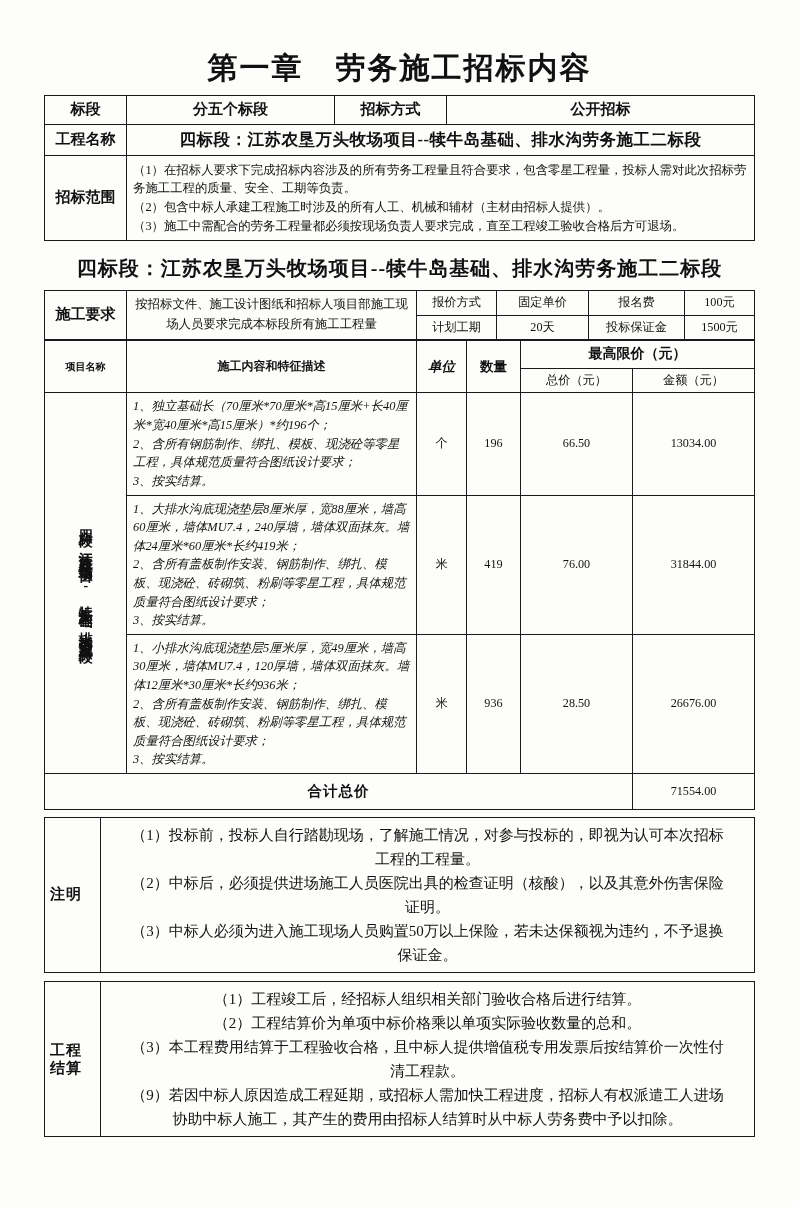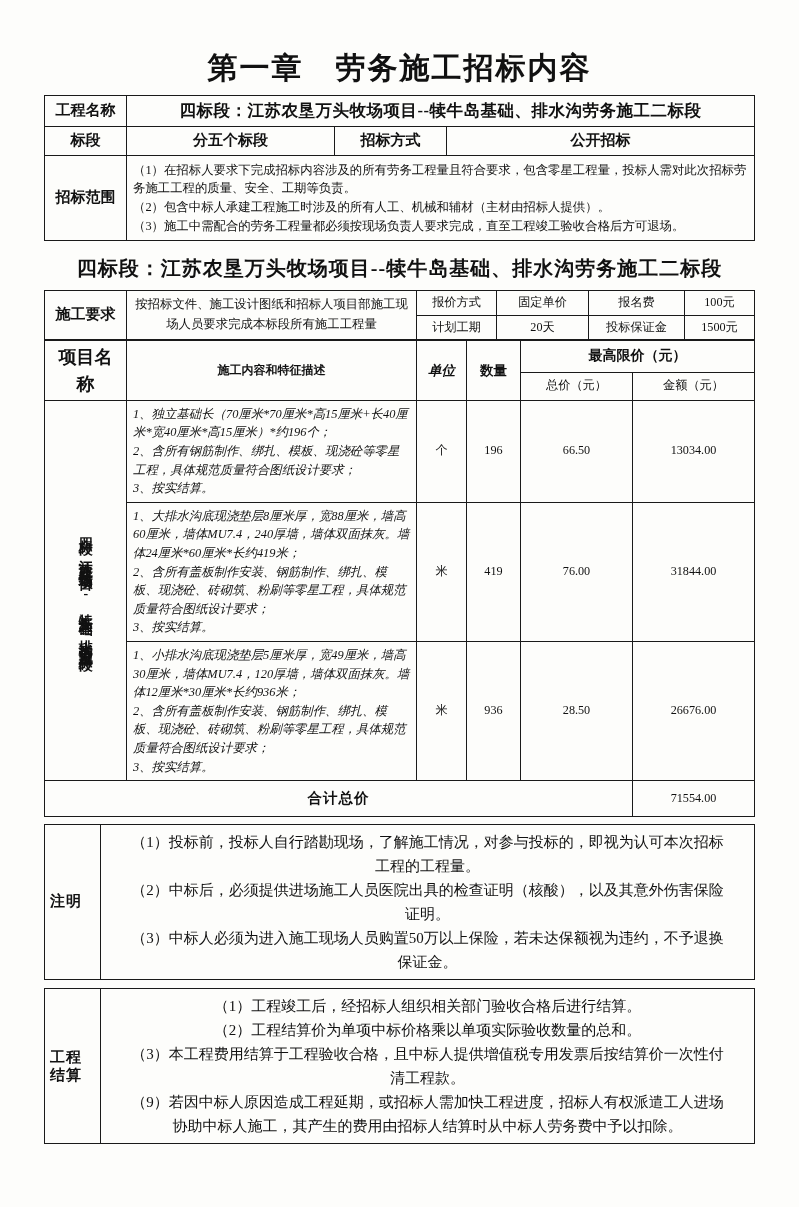"工程名称" tr { order: before "标段" -> after "标段" }
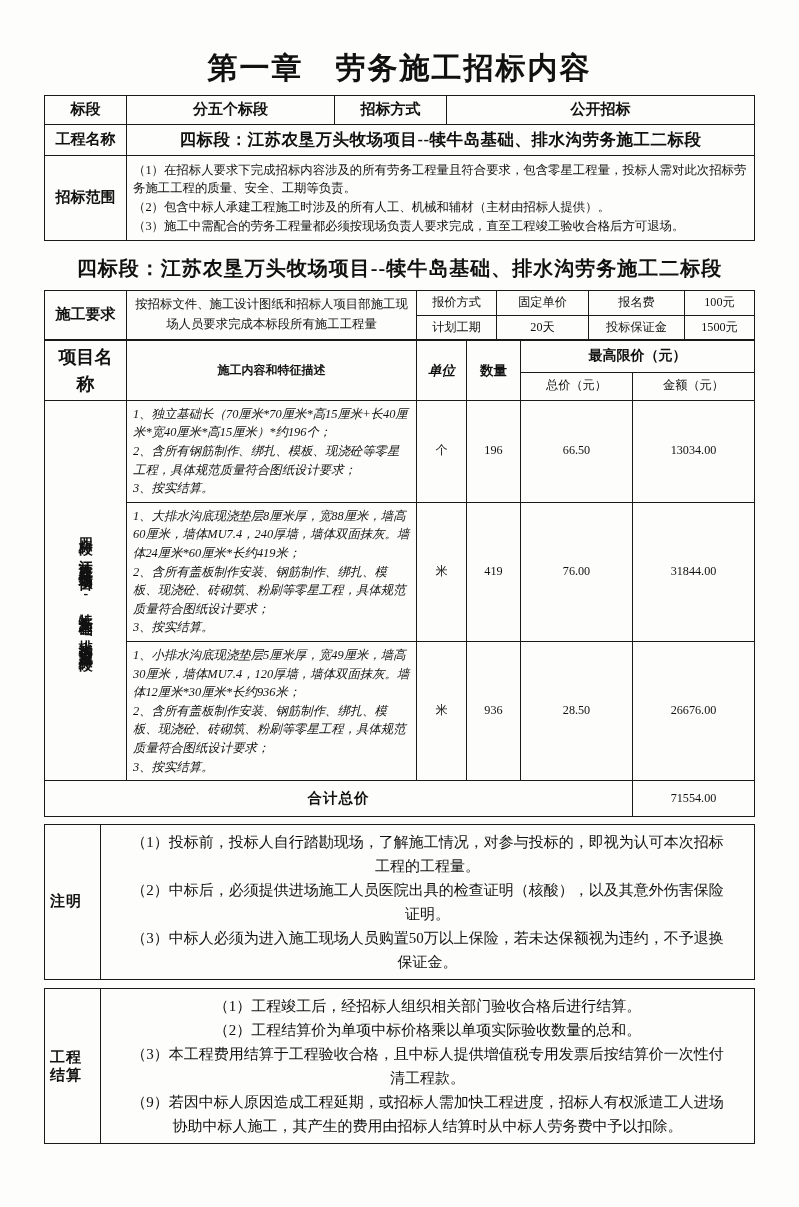"项目名称" td.c { font-size: 18px -> 10px }
